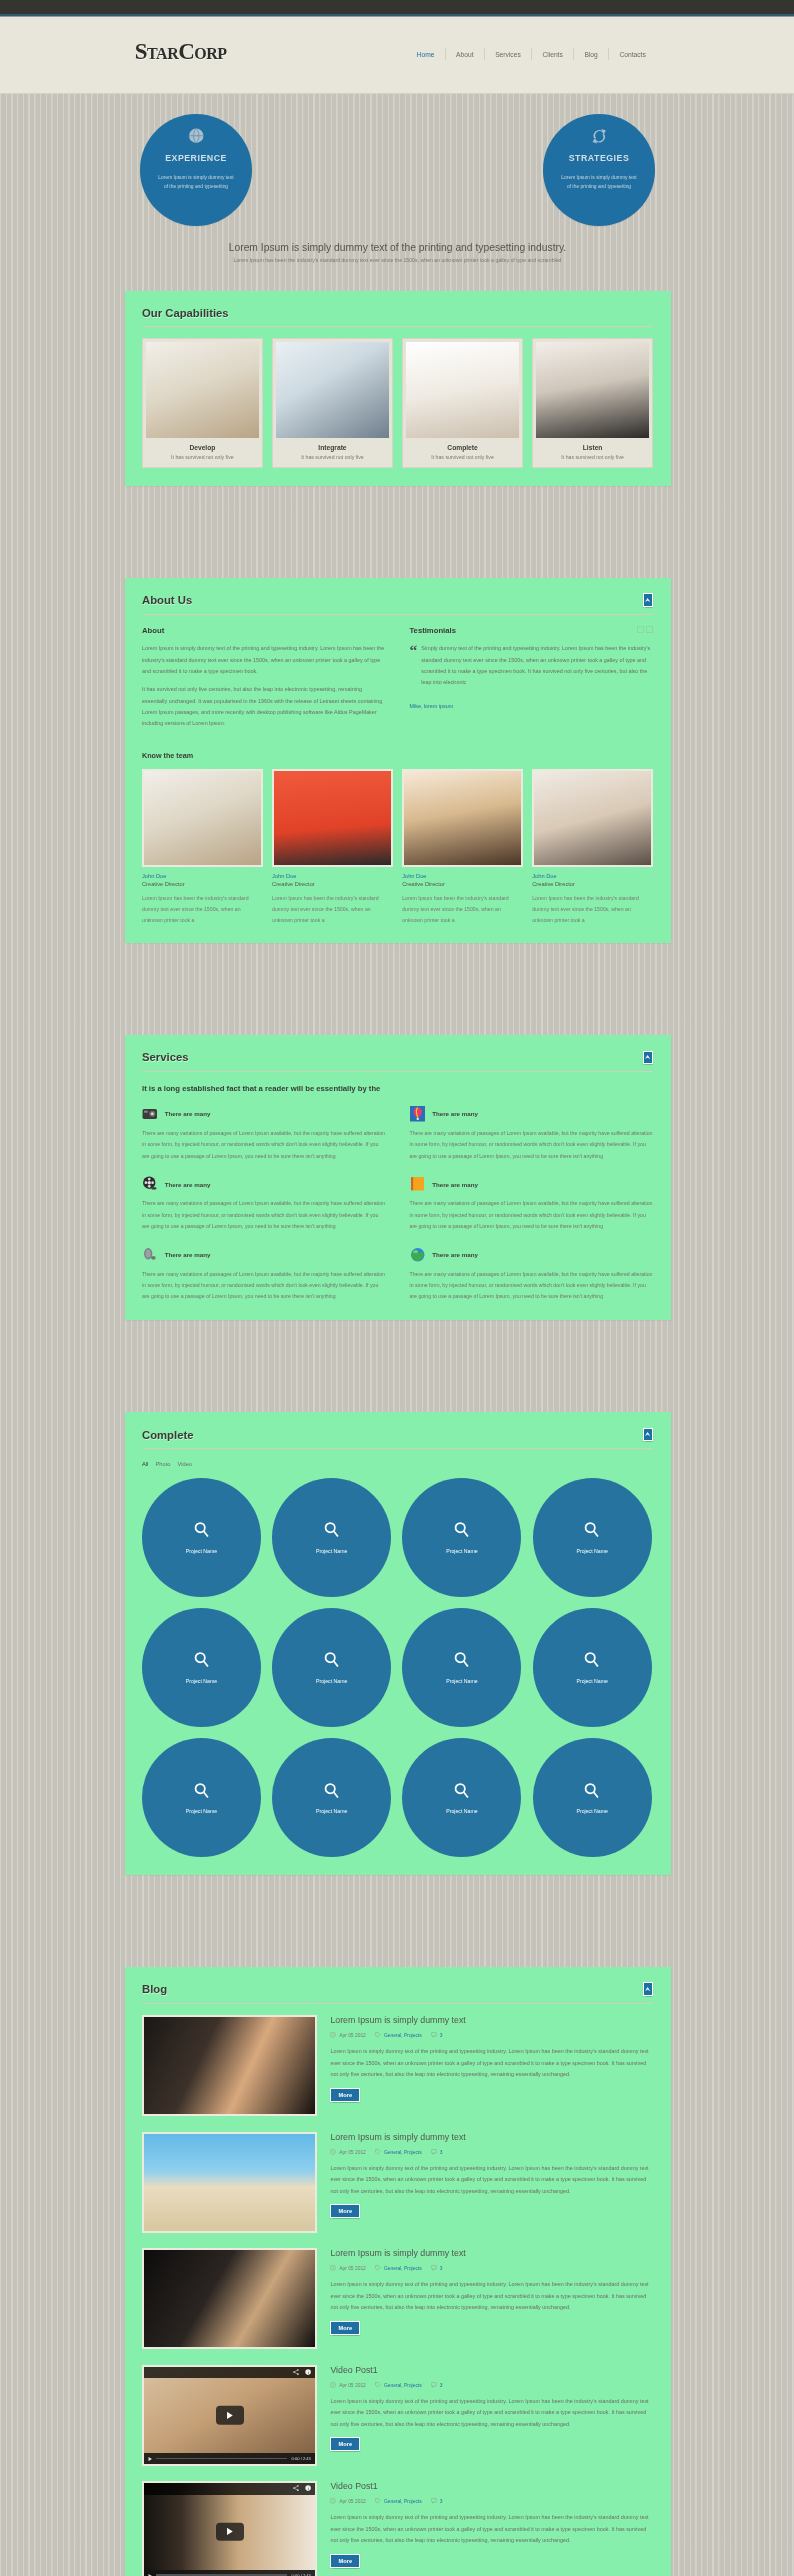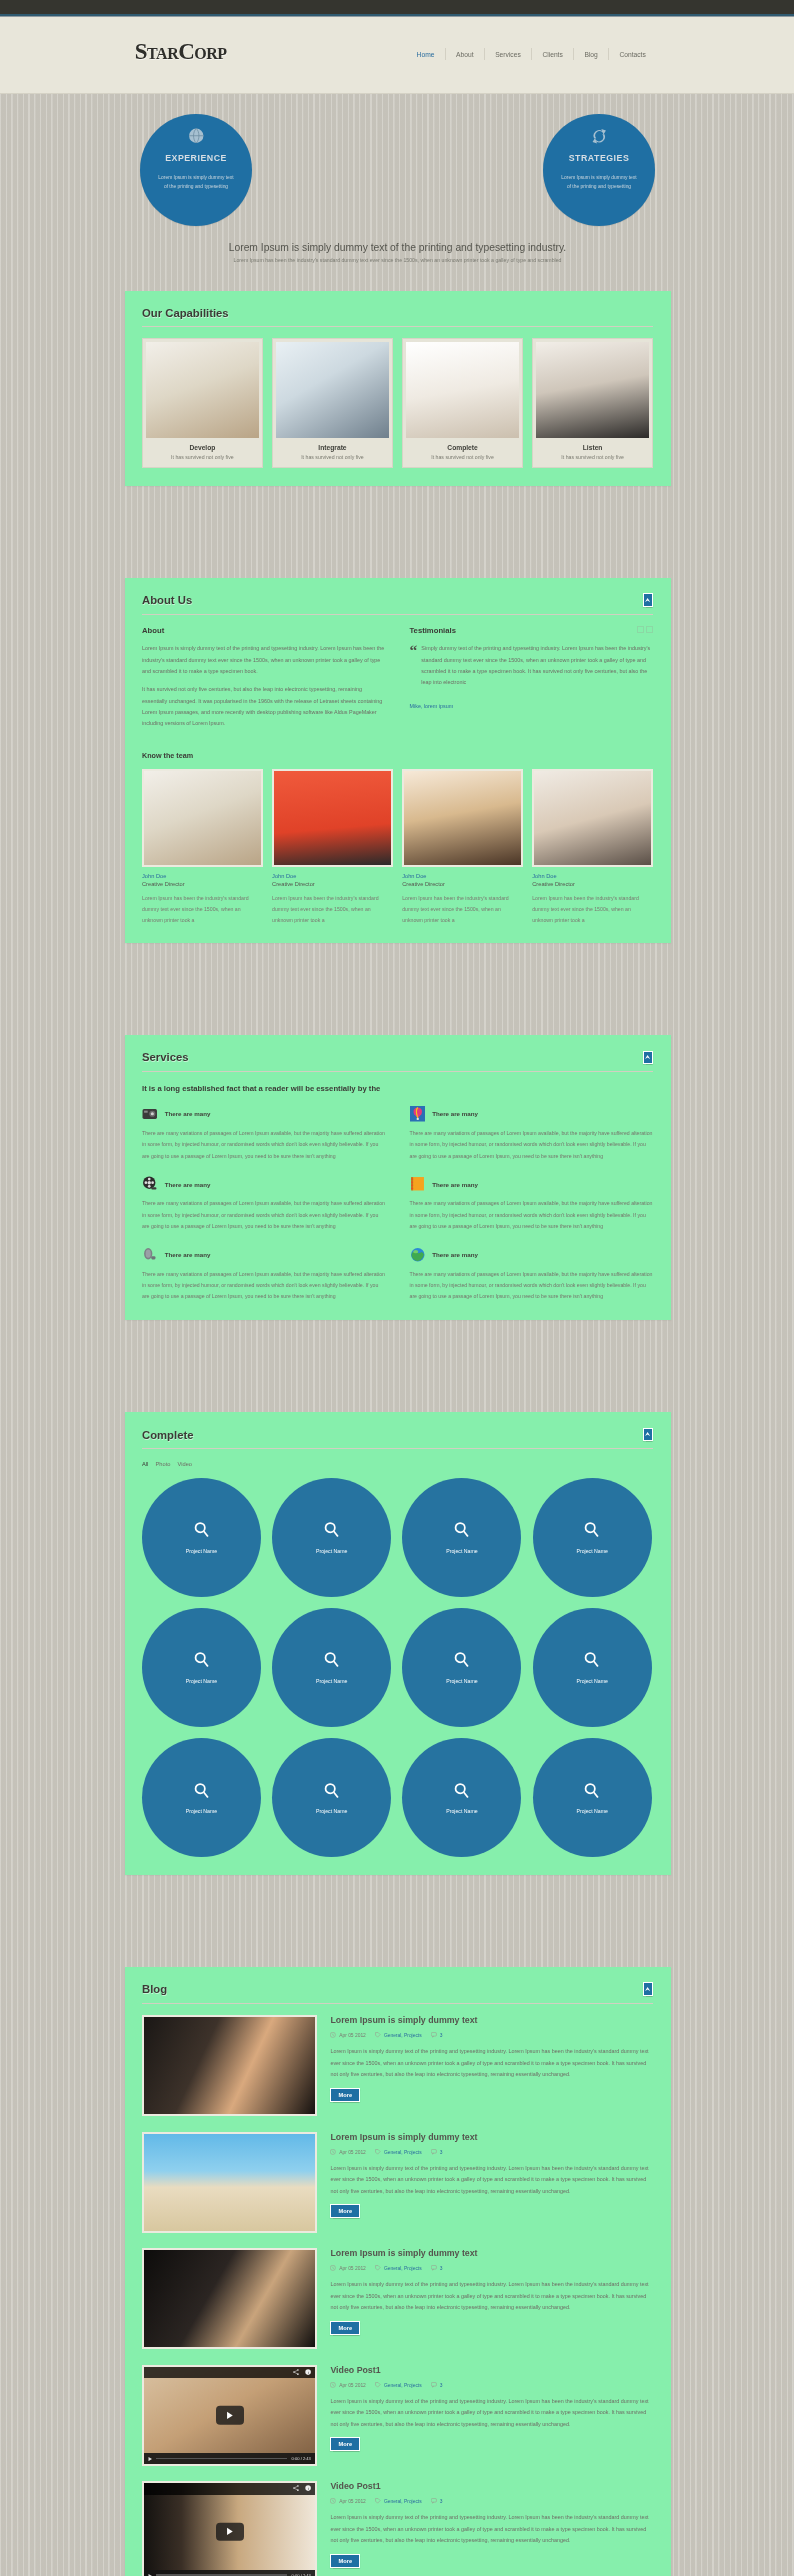"Lorem Ipsum is simply dummy text" .post h3 { font-weight: bold -> normal }
